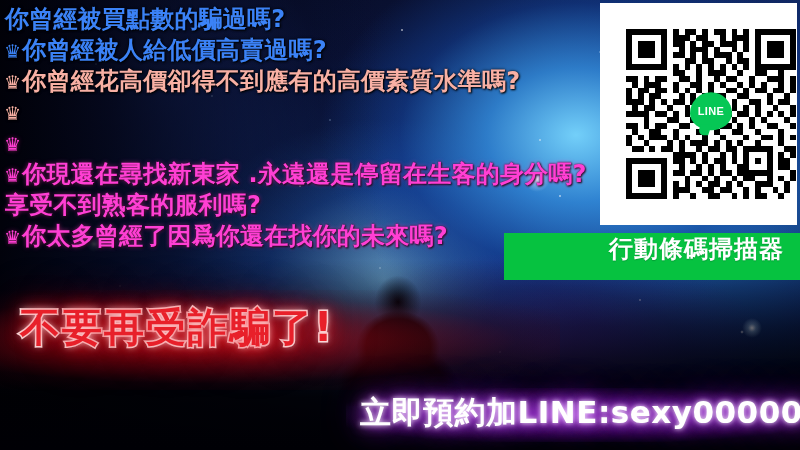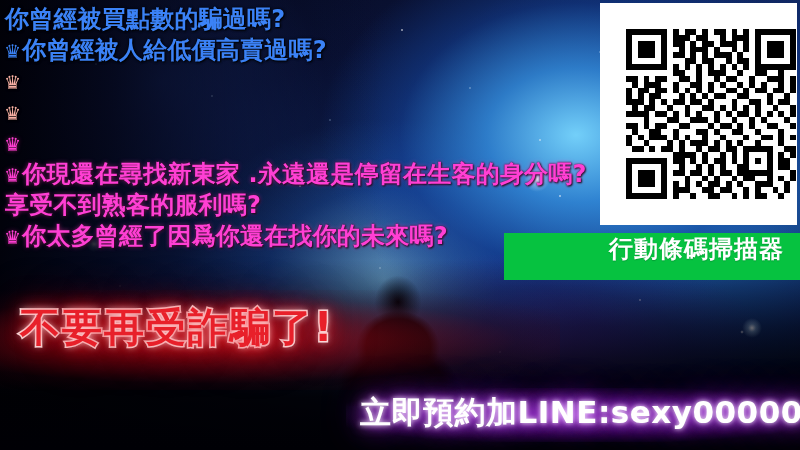"你曾經花高價卻得不到應有的高價素質水準嗎?" span { html: none -> <span>你曾經花高價卻得不到應有的高價素質水準嗎?</span> }
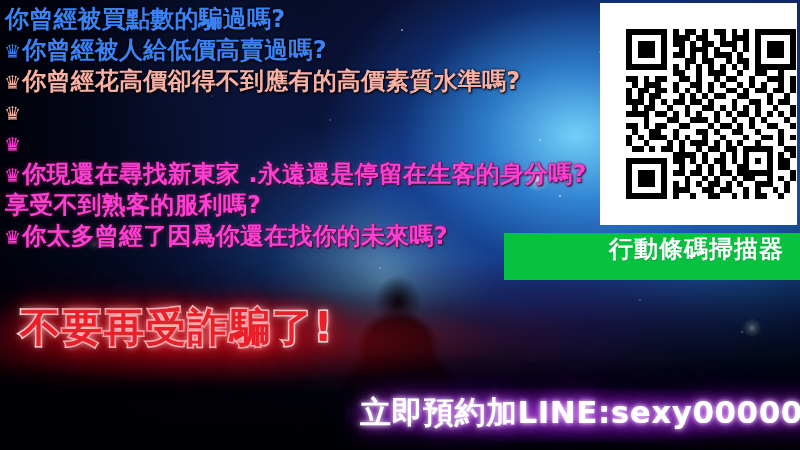"LINE" div.line-badge { html: none -> <div> <div> <span>LINE</span> </div> </div> }
